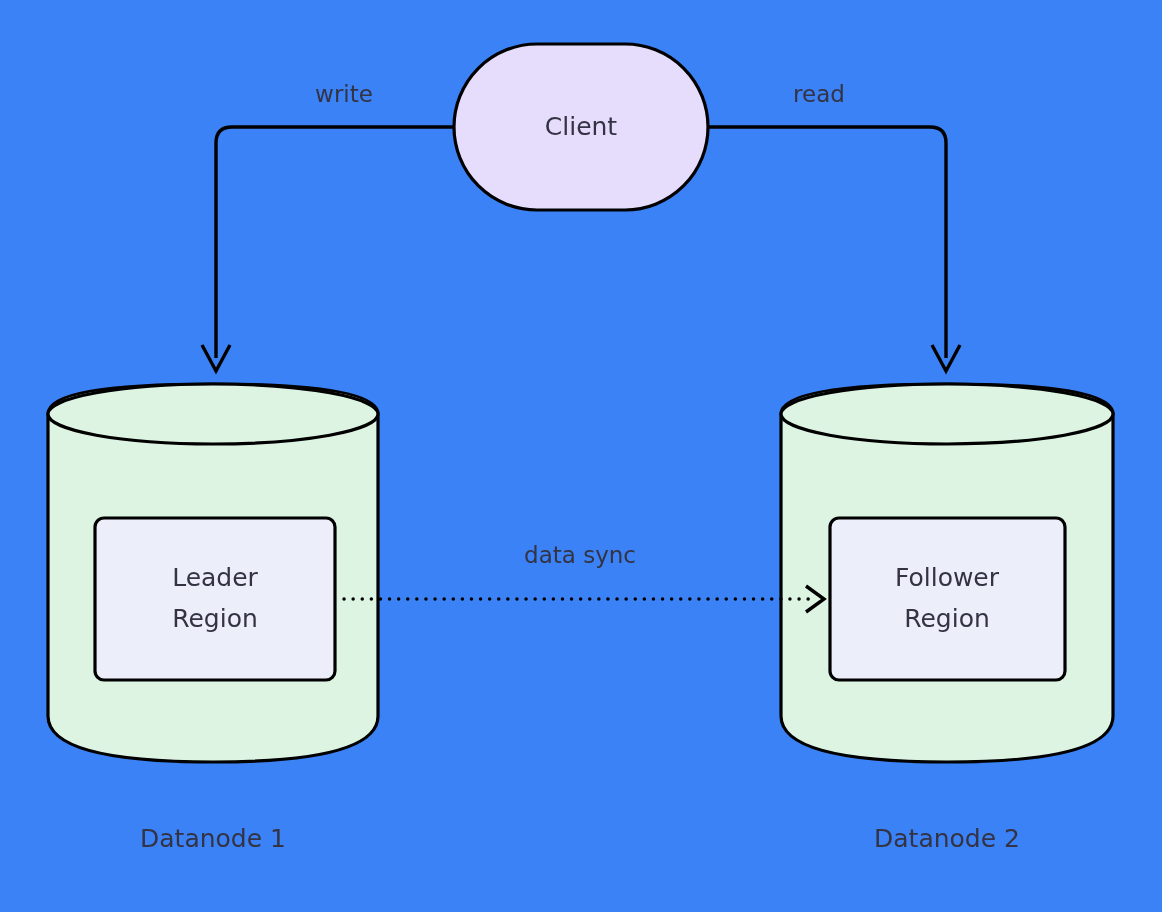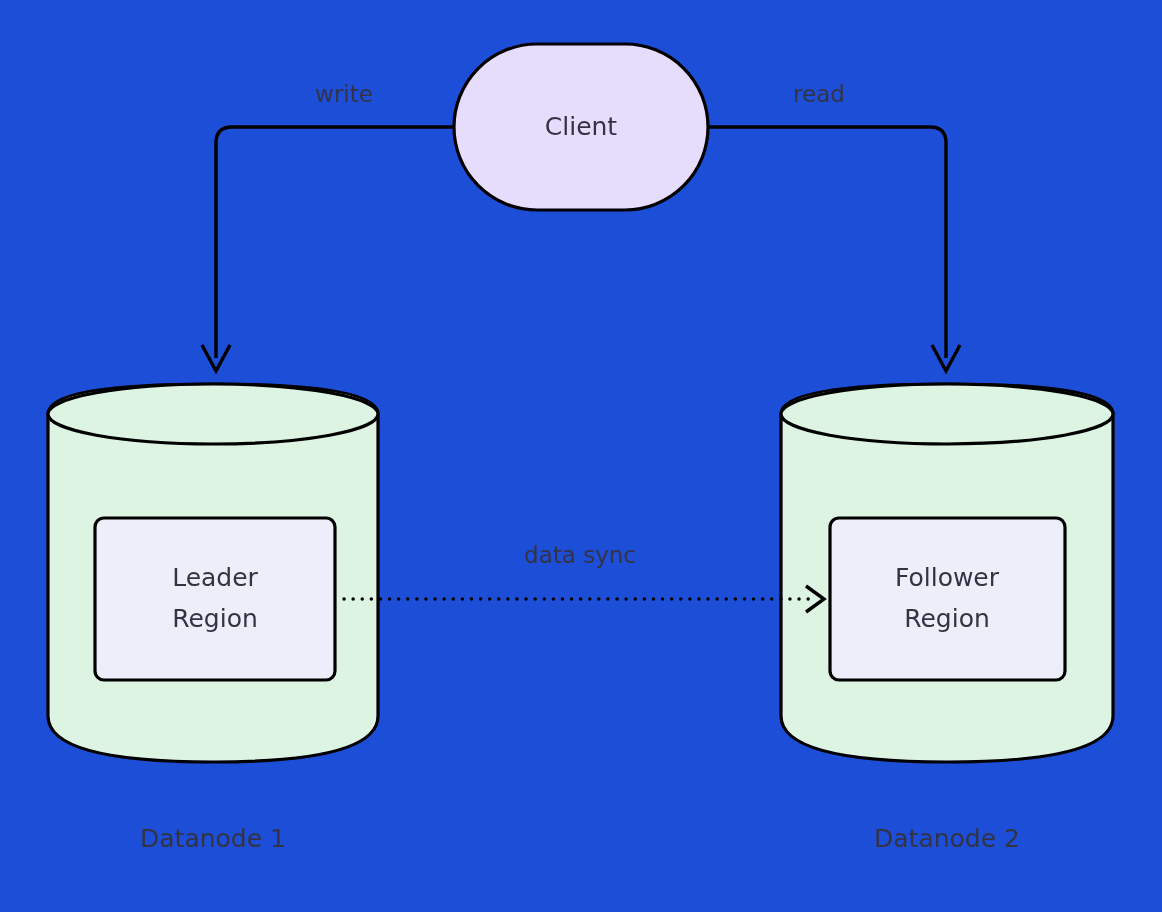"write" #diagram-root { background: #1d4ed8 -> #3b82f6 }
